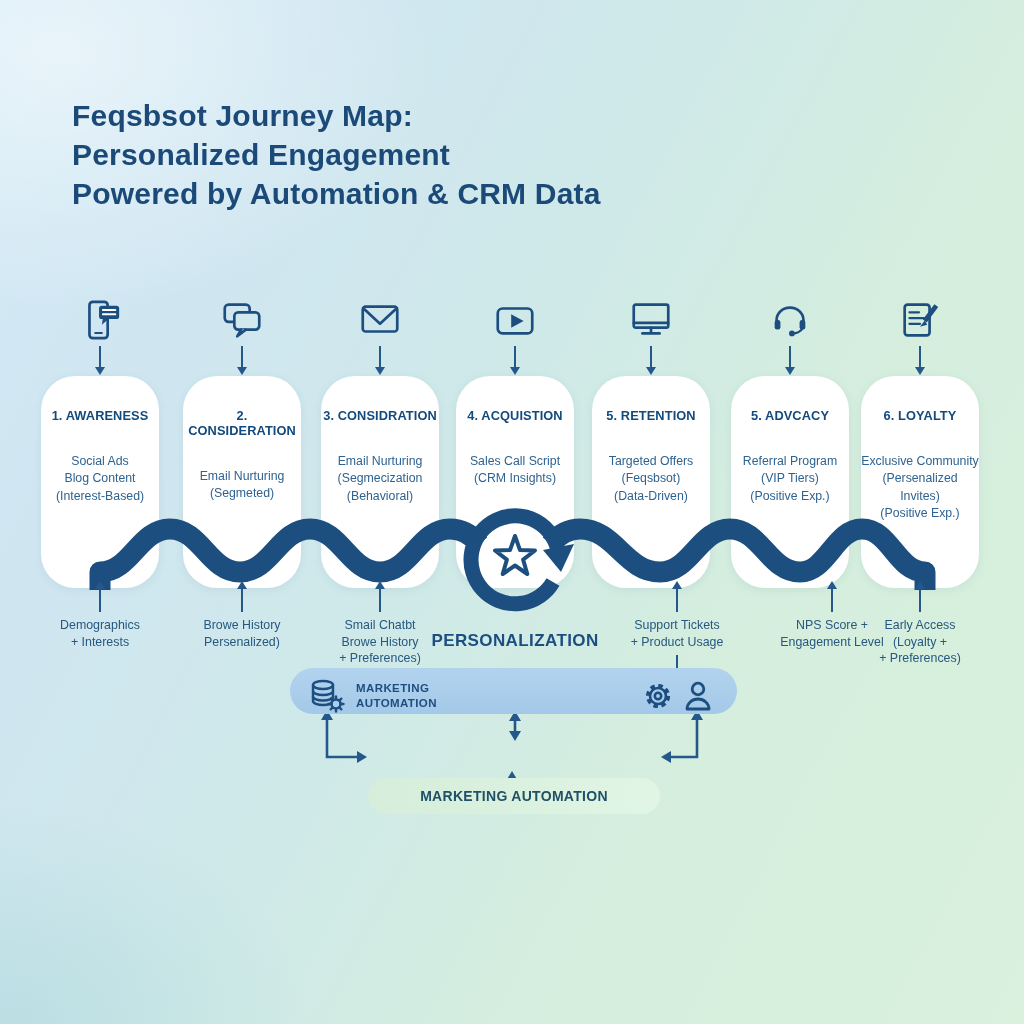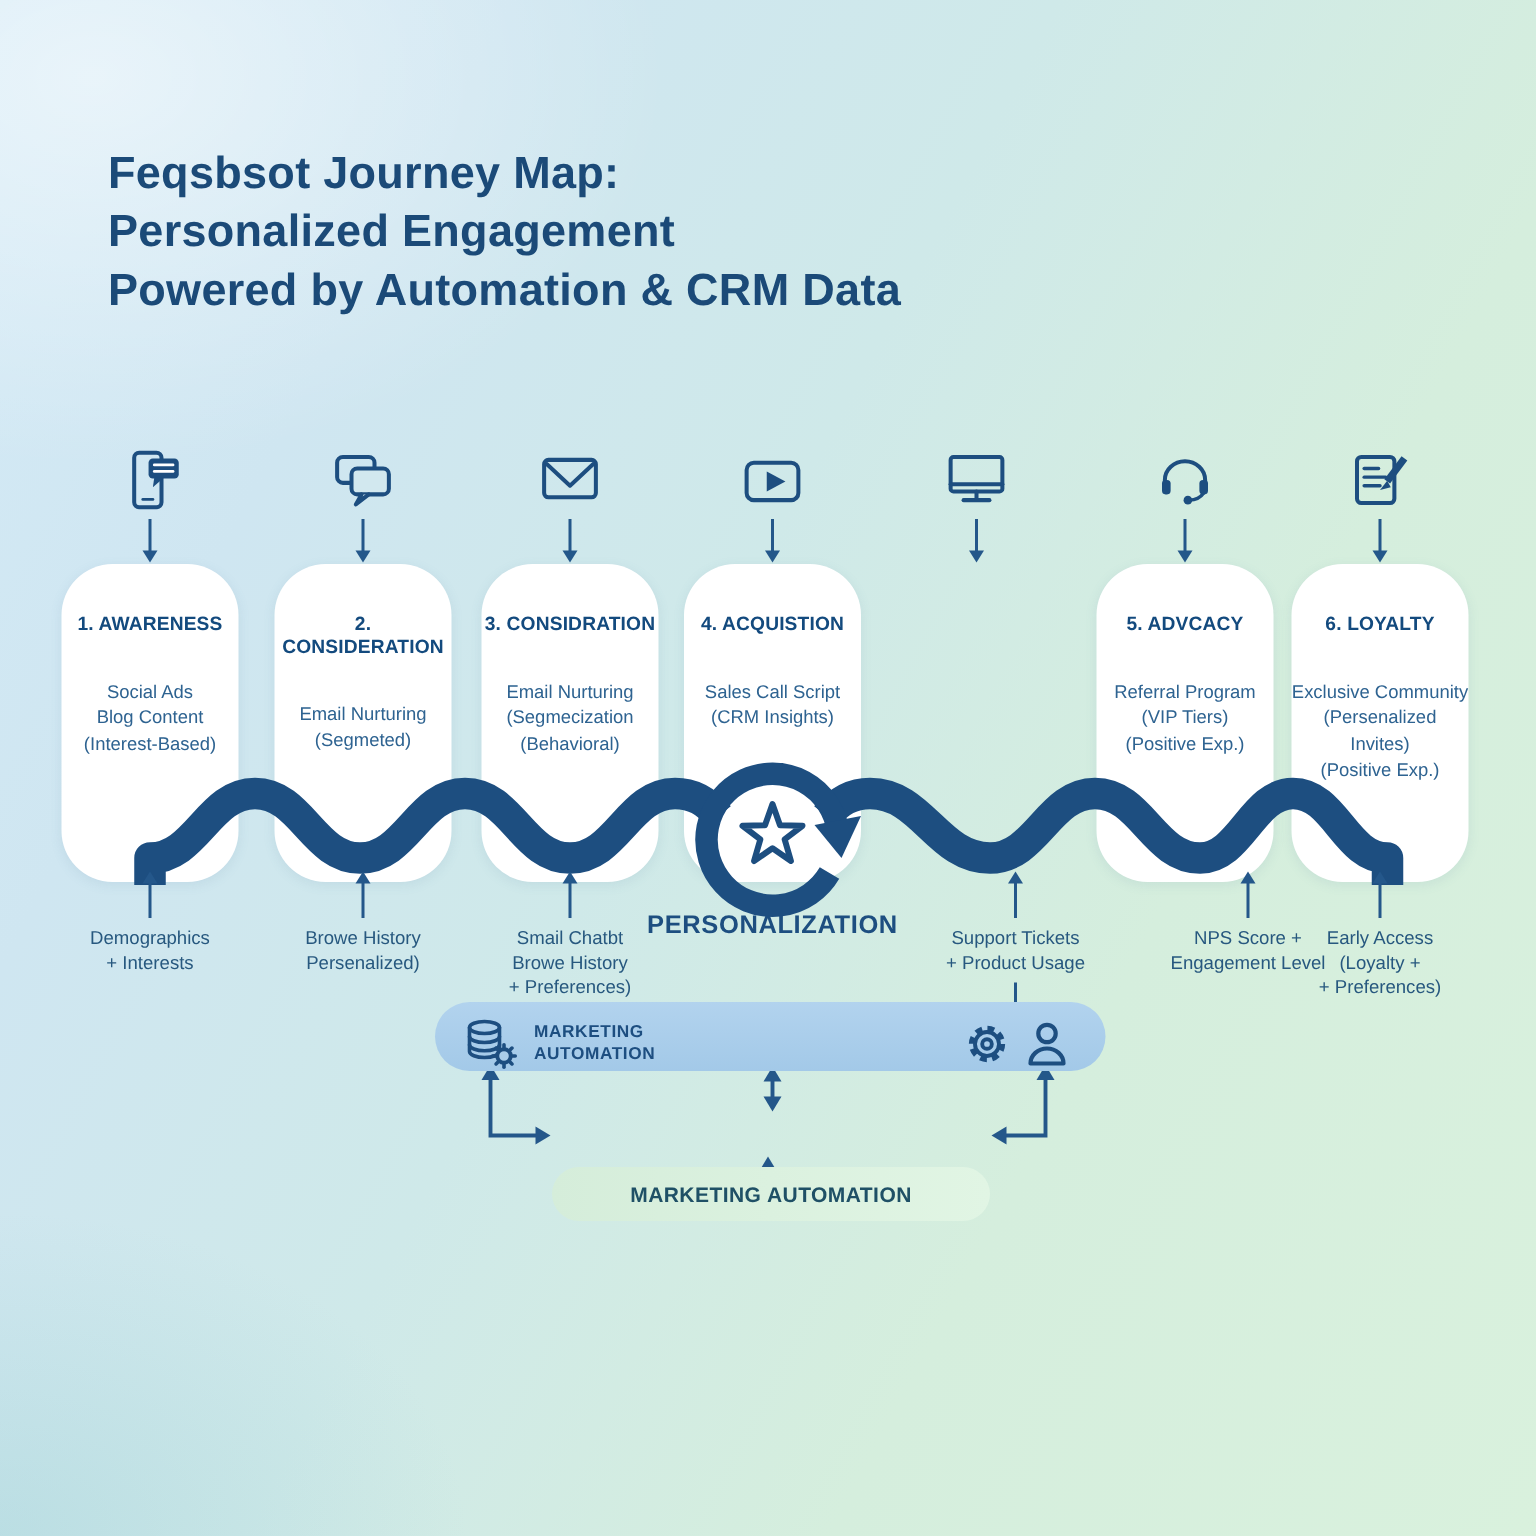"5. RETENTION" div.card { html: none -> <div> <div>5. RETENTION</div> <div> <span>Targeted Offers</span> <span>(Feqsbsot)</span> <span>(Data-Driven)</span> </div> </div> }
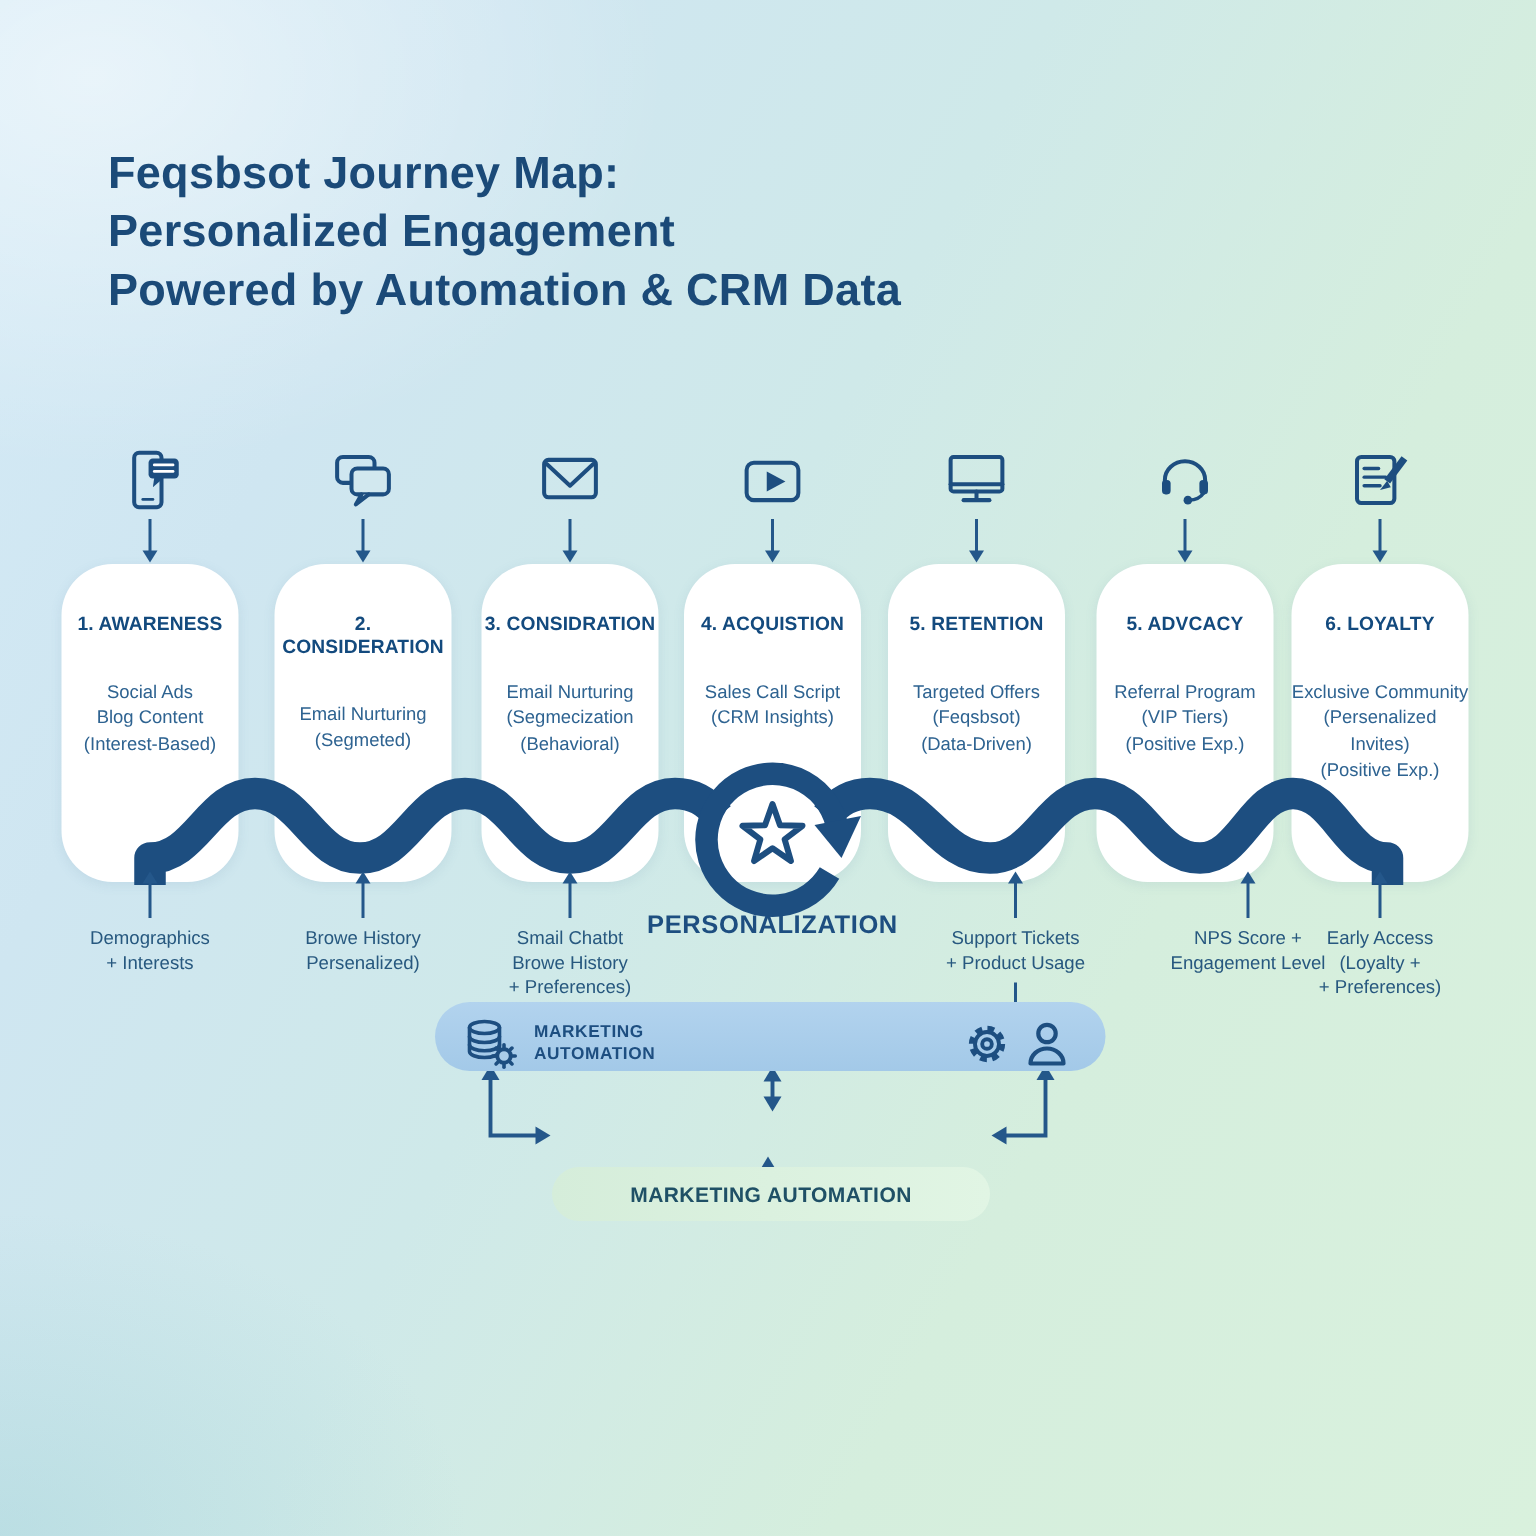"PERSONALIZATION" .center-label { top: 607px -> 631px }
